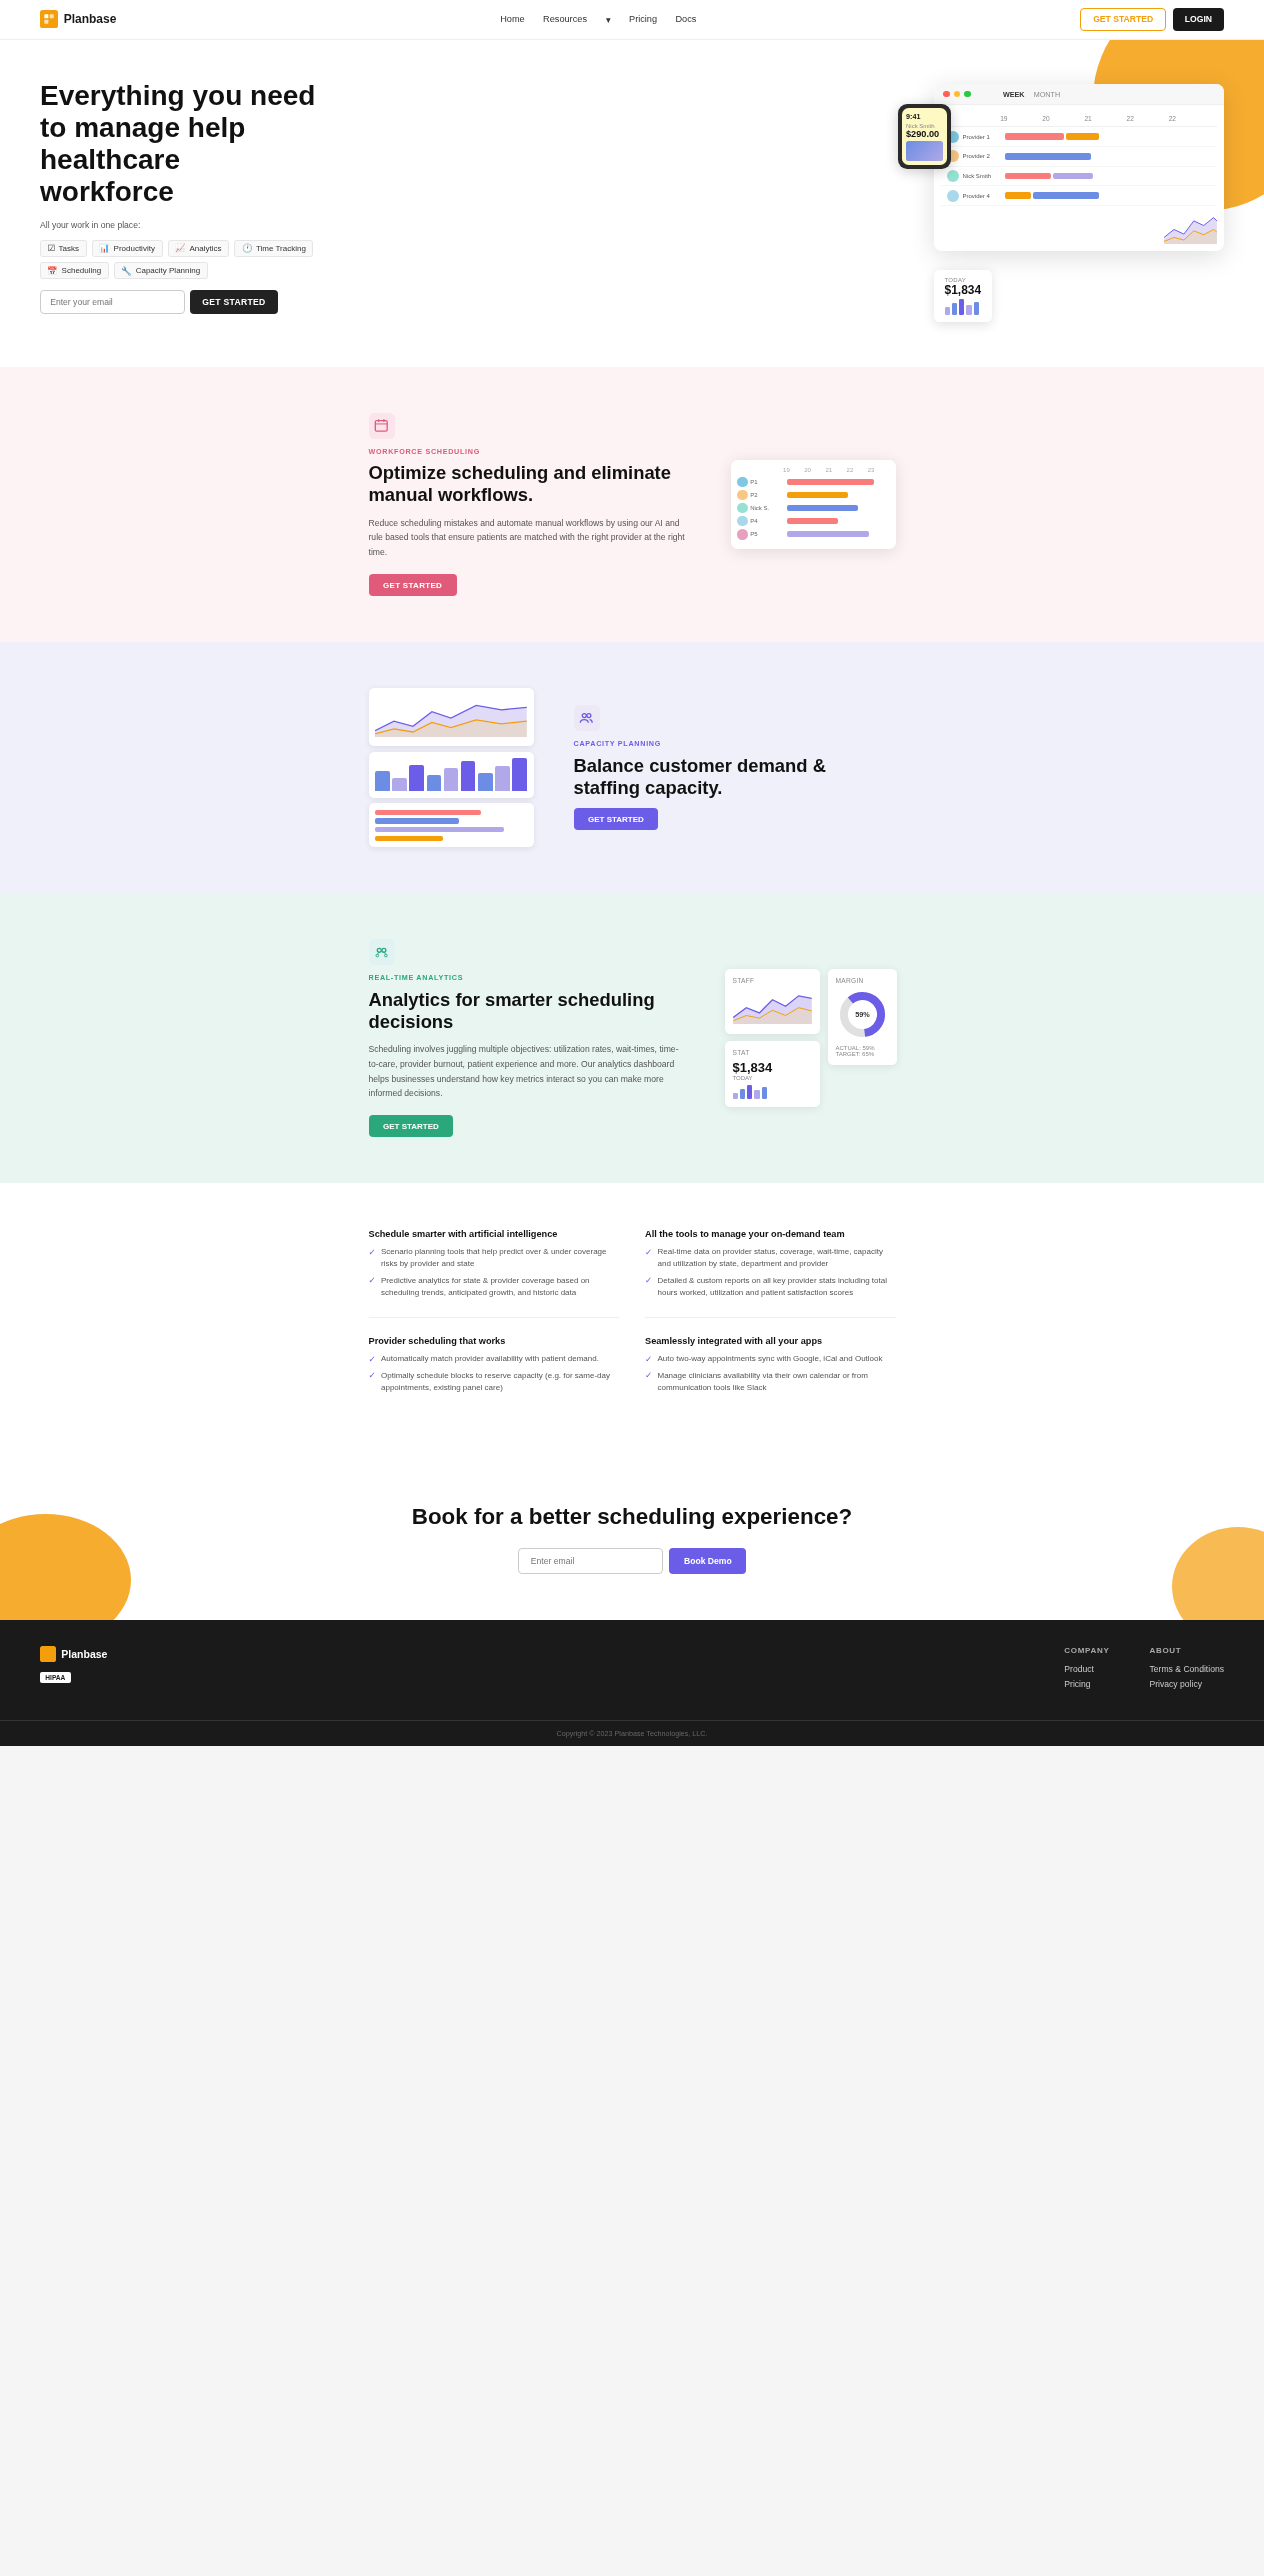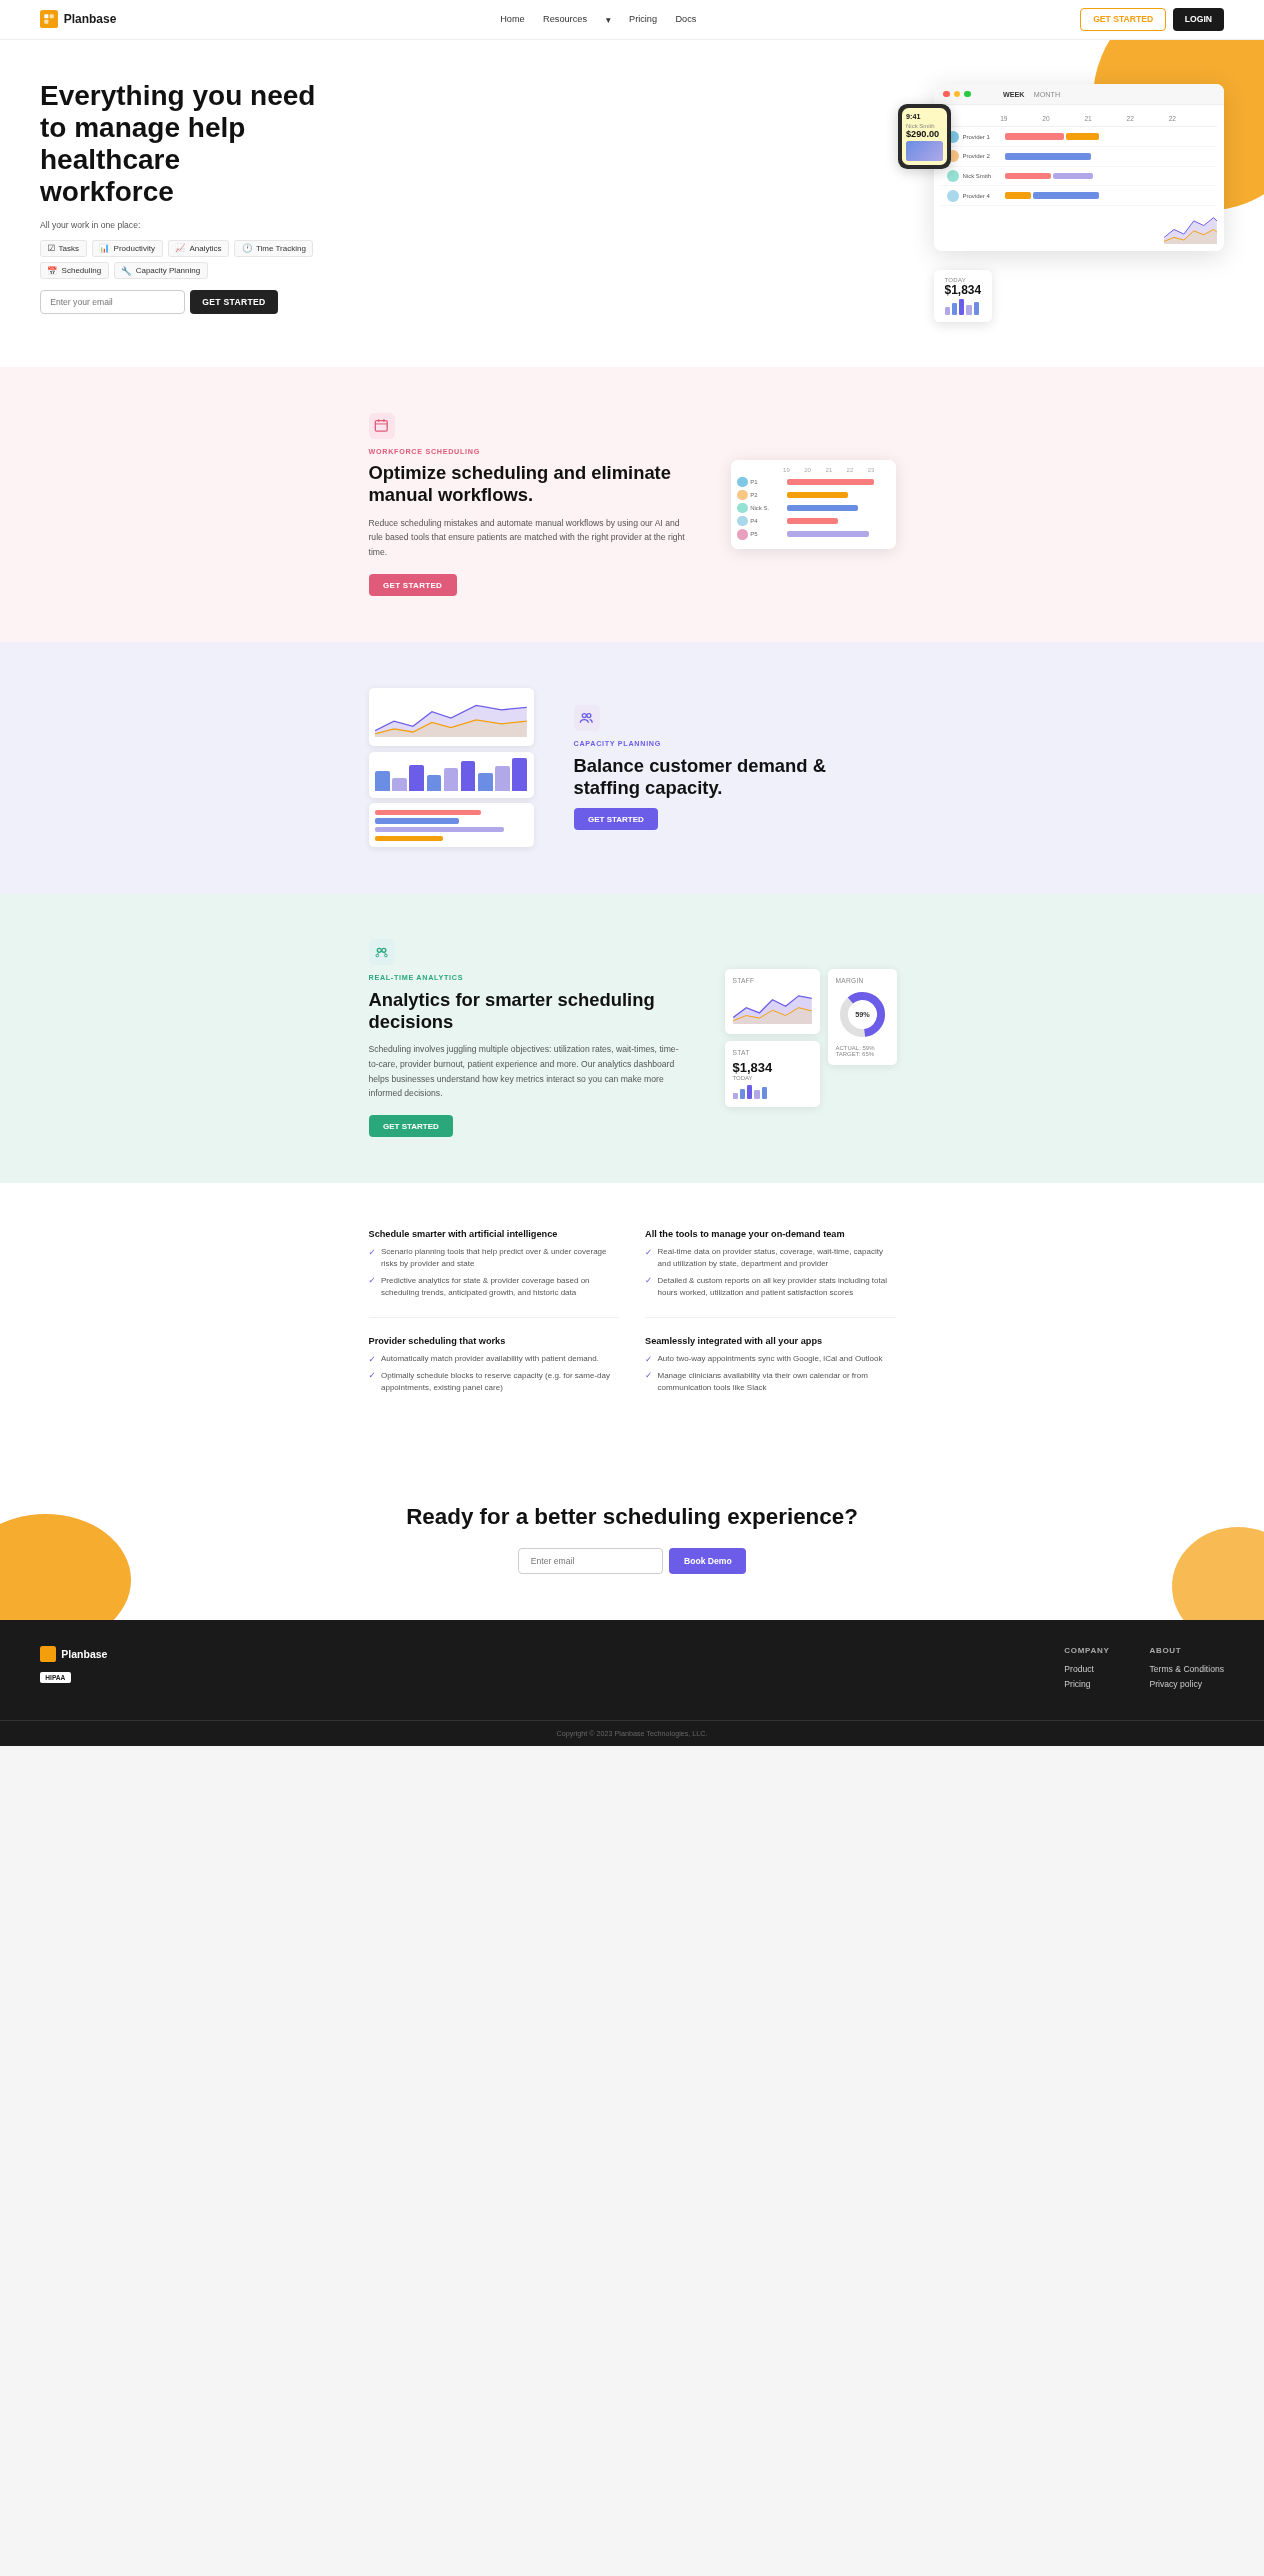"Ready for a better scheduling" h2.ready-title { text: Ready -> Book }
